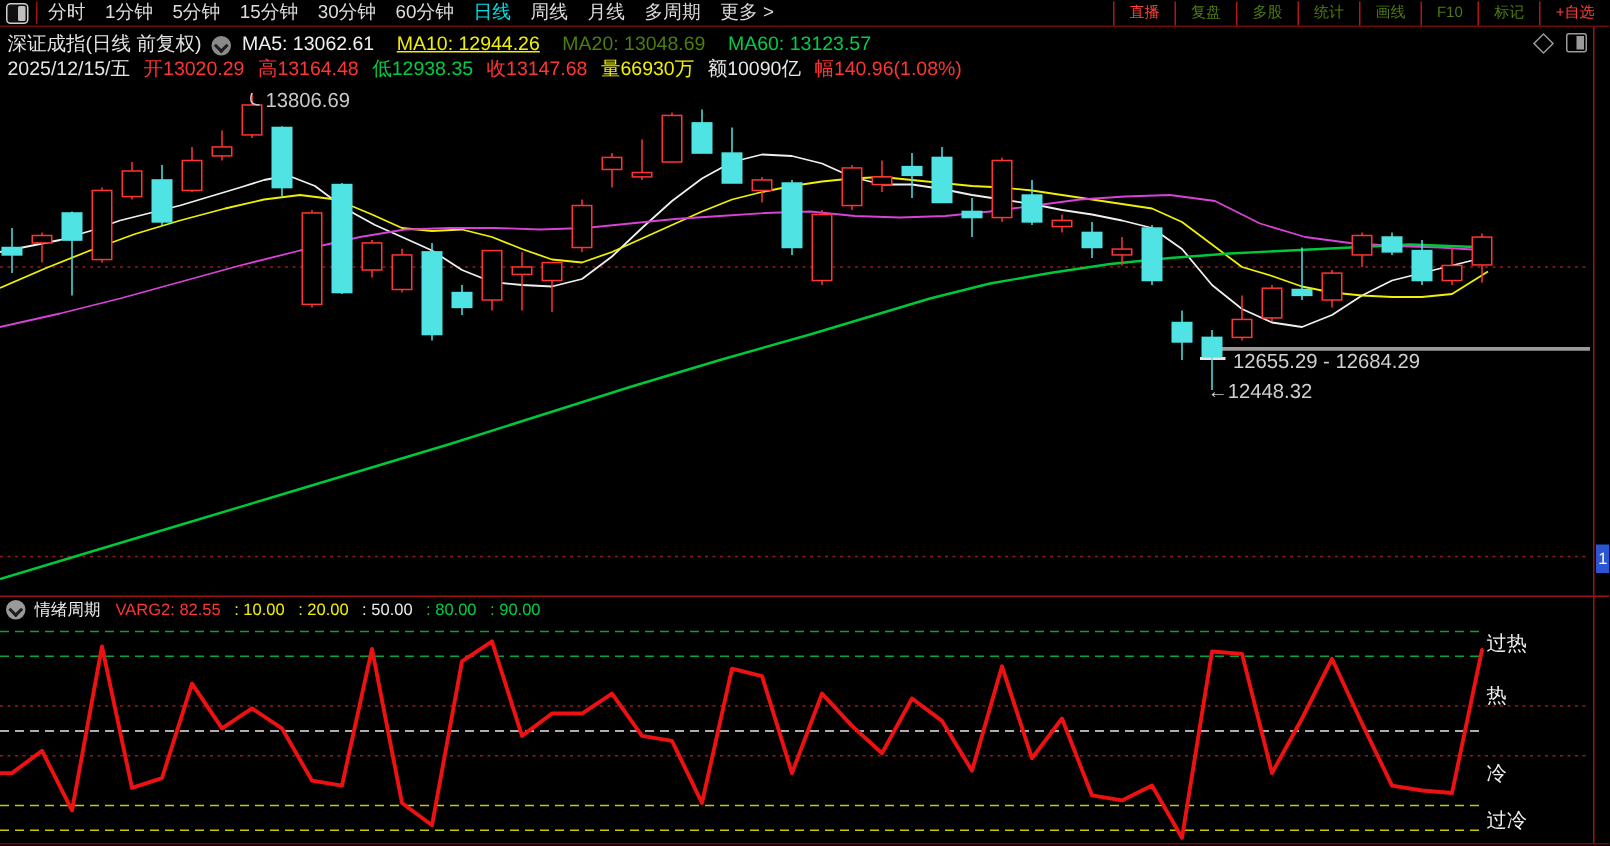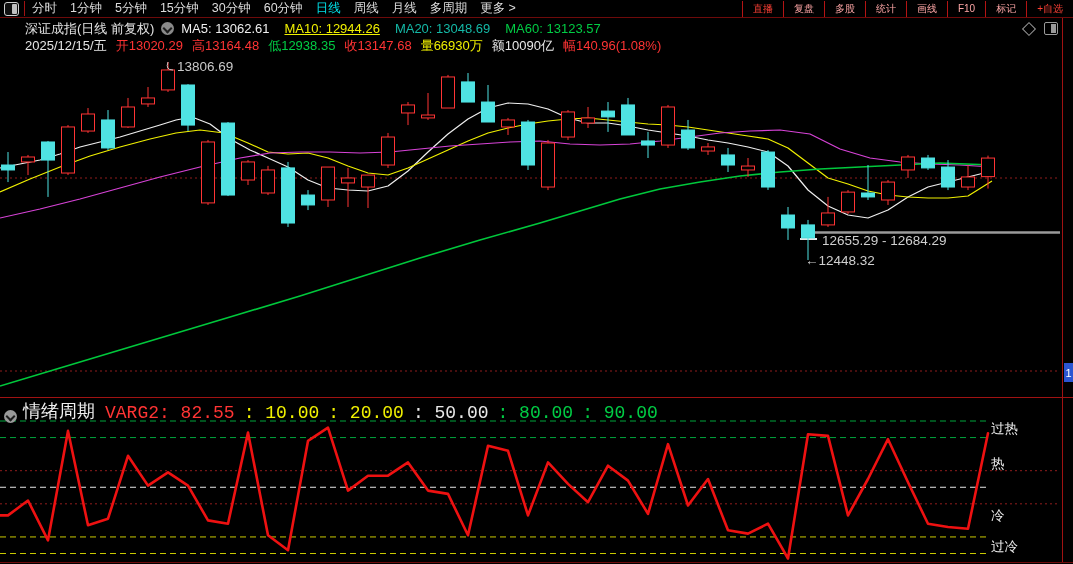"复盘" .tb-item { color: #fca5a5 -> #4d7c0f }
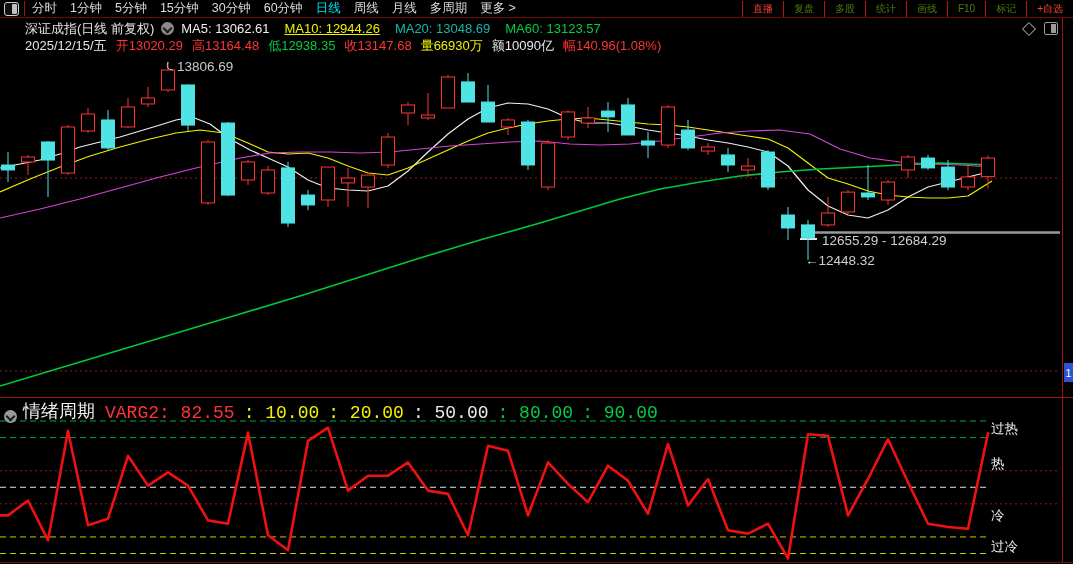"深证成指(日线 前复权)" .row { align-items: center -> flex-end; margin-left: 20px -> none }
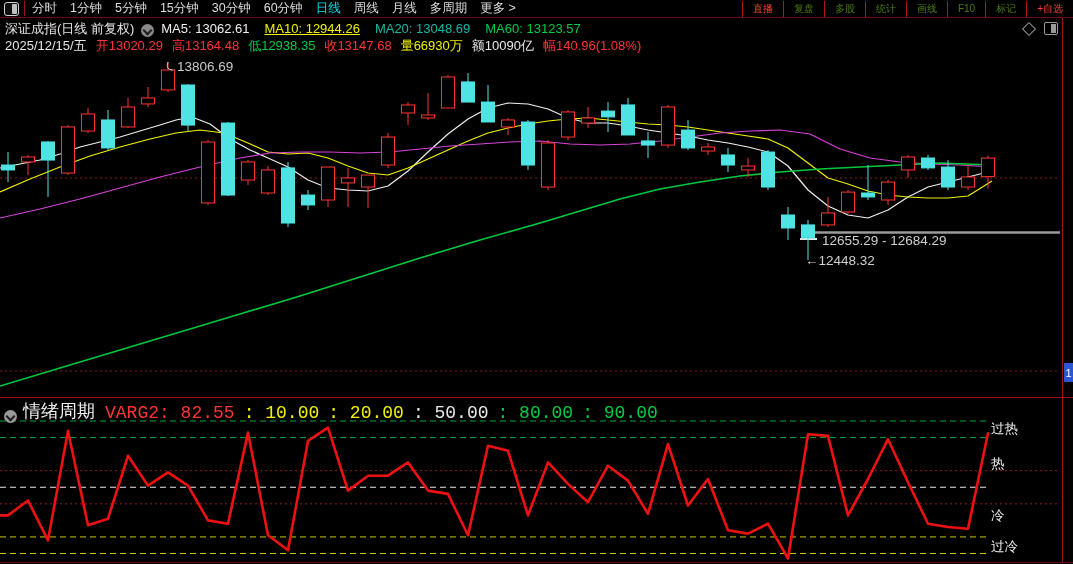"MA20: 13048.69" span.ma { color: #14b8a6 -> #4d7c0f }
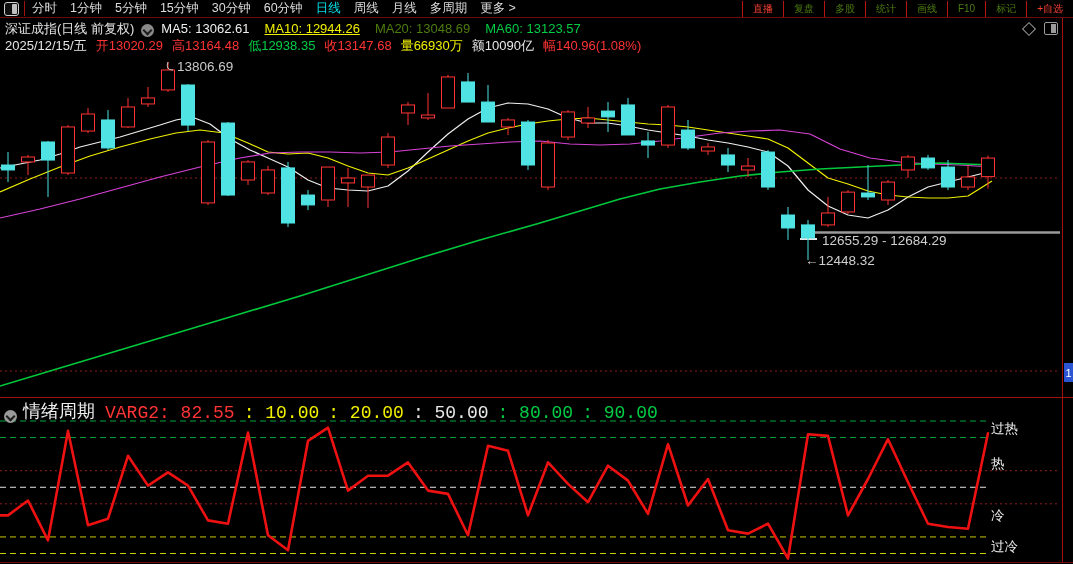"情绪周期" .ind-header { align-items: flex-end -> center; font-family: Liberation Mono, monospace -> none; font-size: 18px -> 11px }
